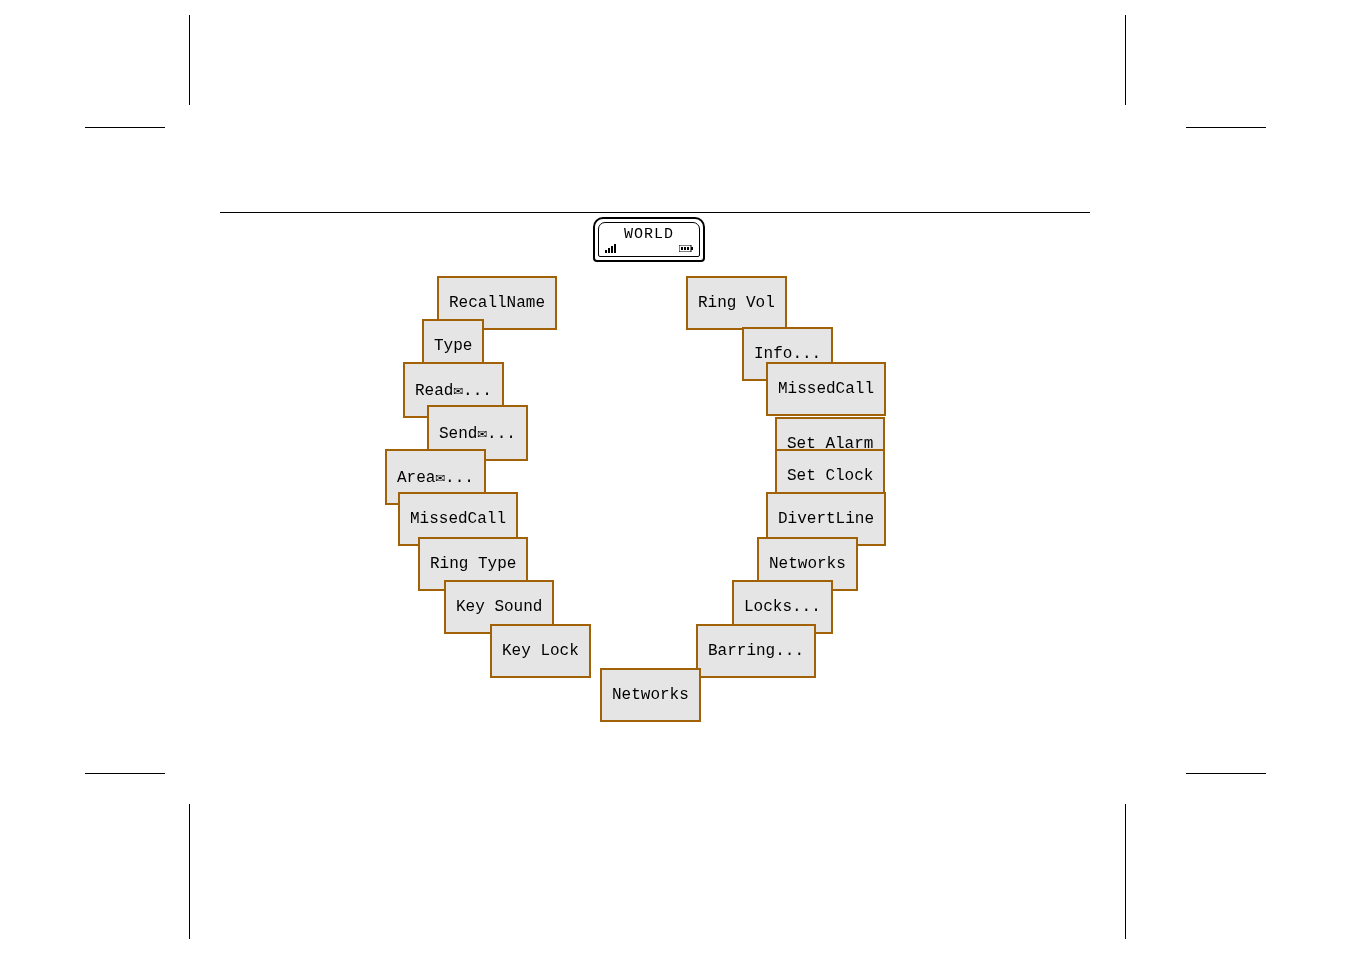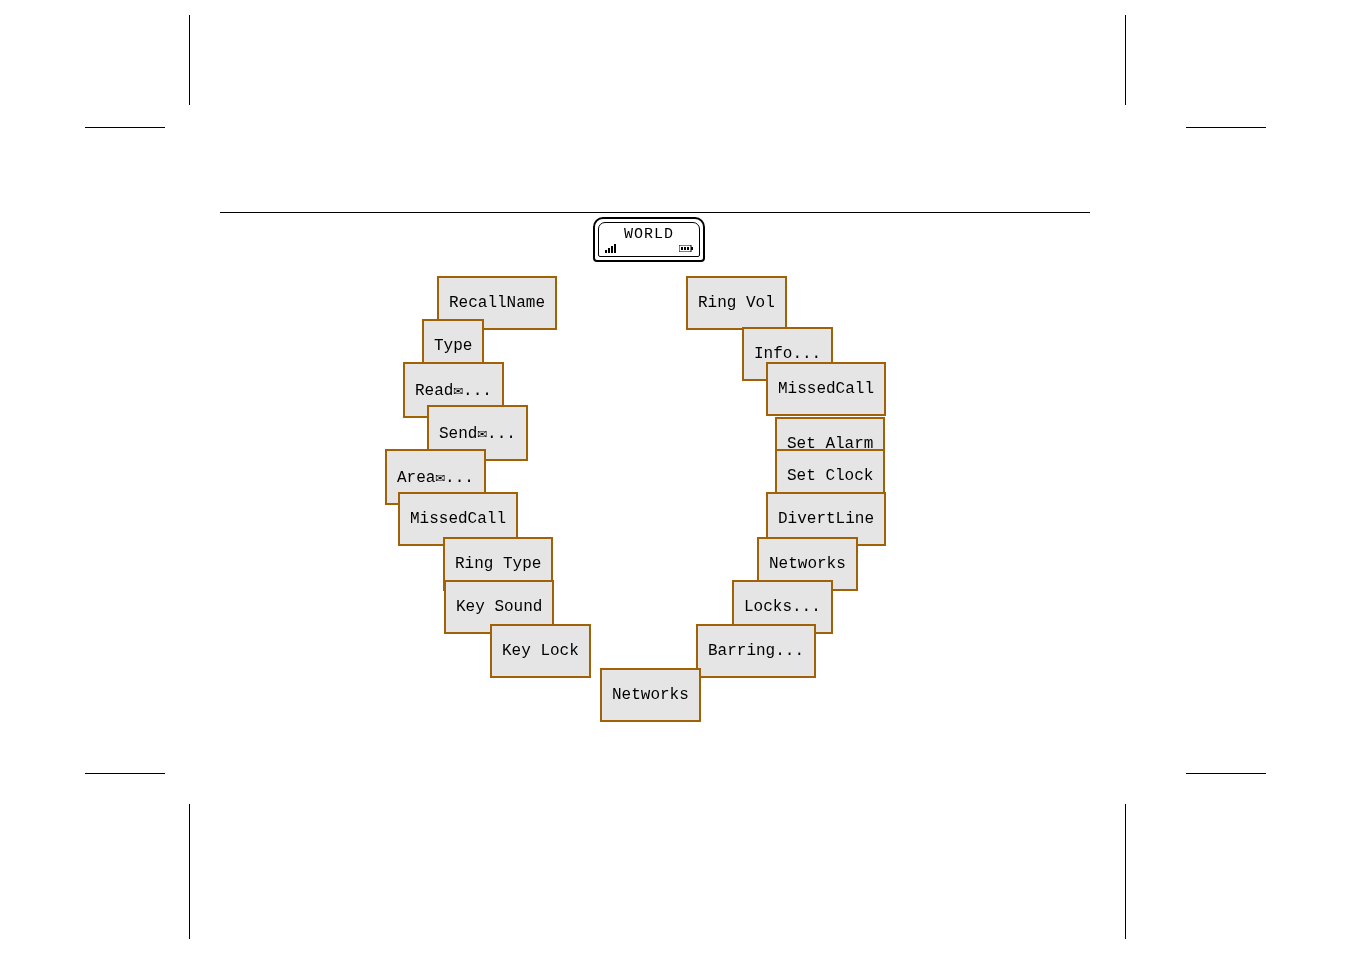"Ring Type" div.menu-item { margin-left: 25px -> none }
